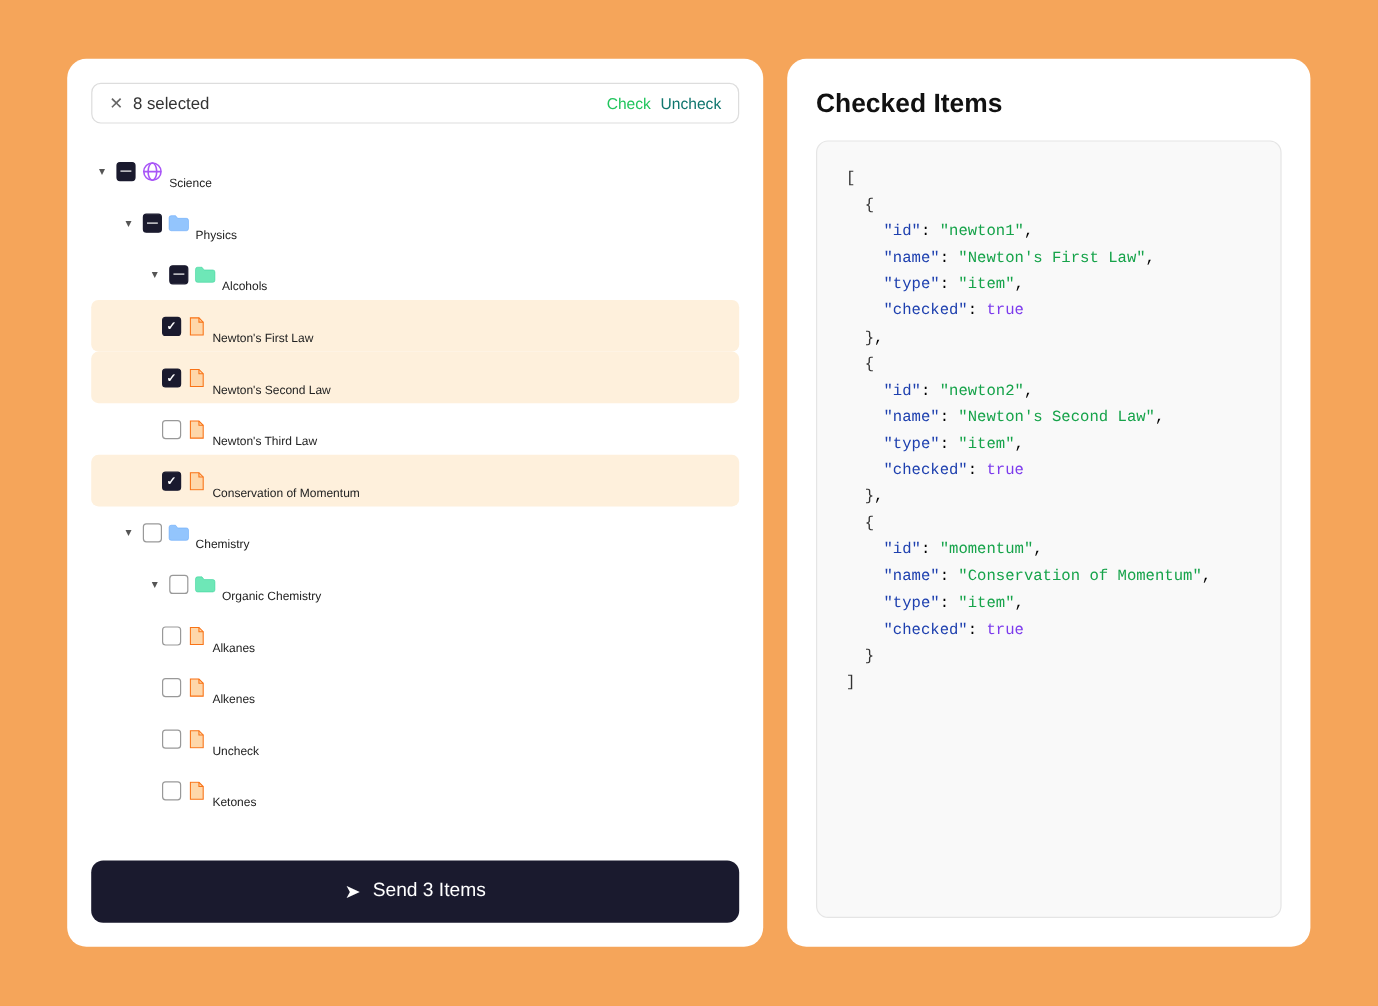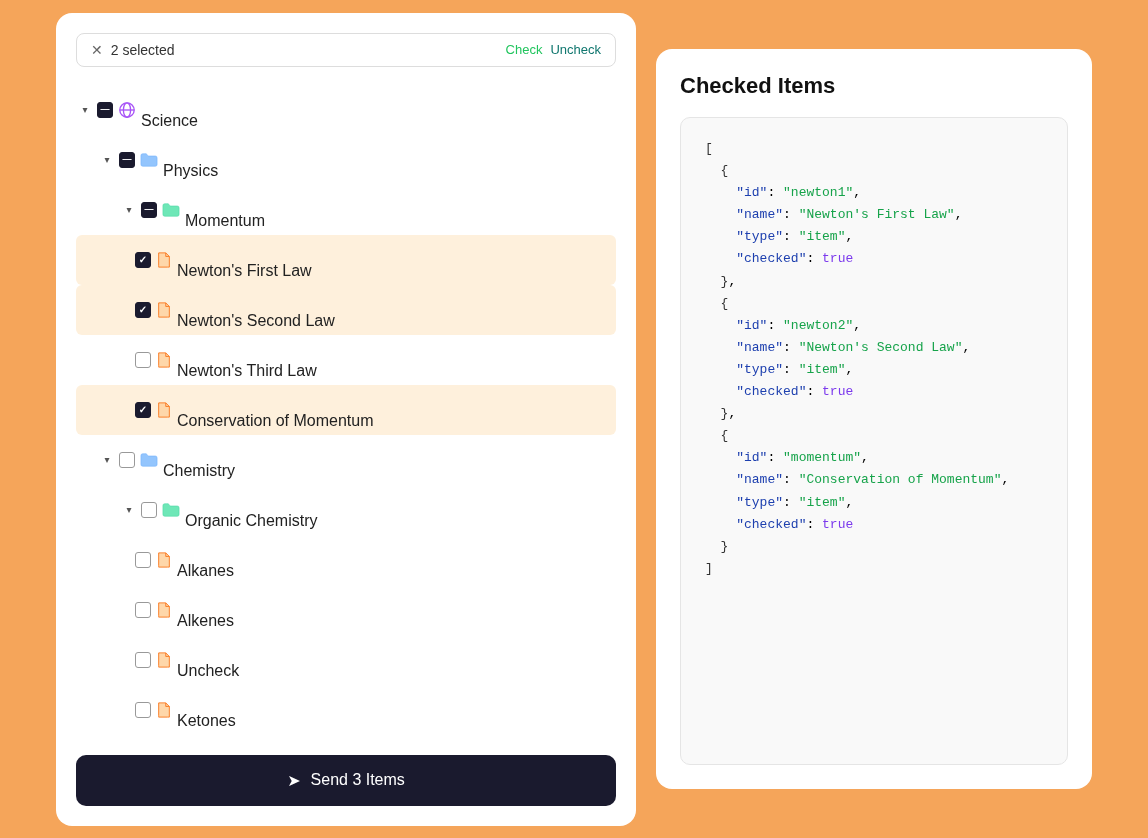"2 selected" span.selected-text { text: 2 -> 8 }
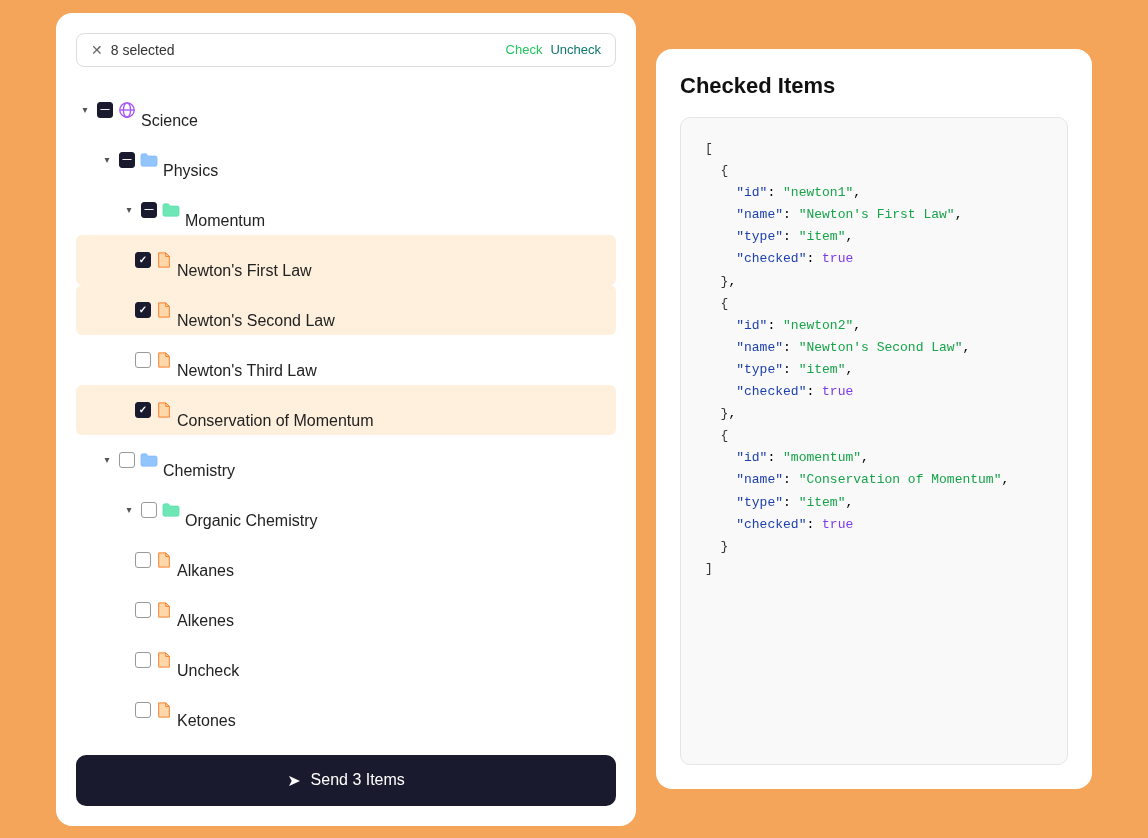"Science" .item-label { font-size: 16px -> 10px }
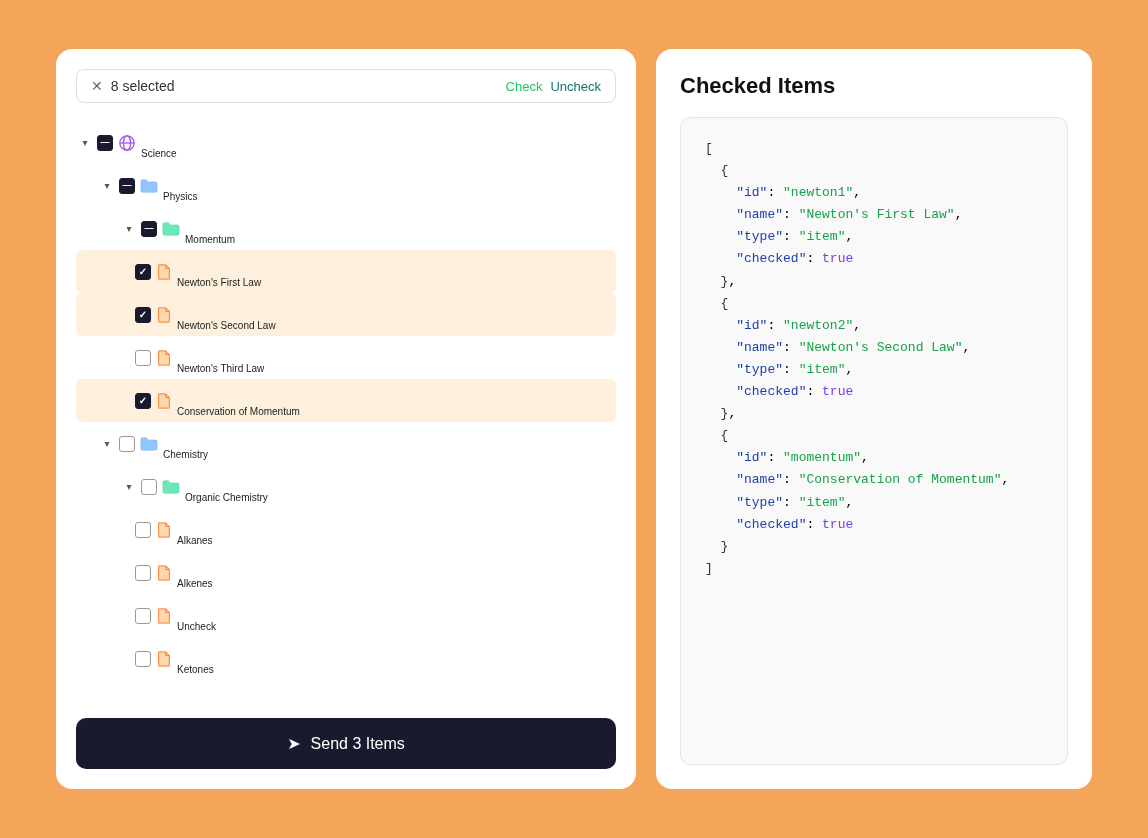"Momentum" span.item-label { text: Momentum -> Alcohols }
